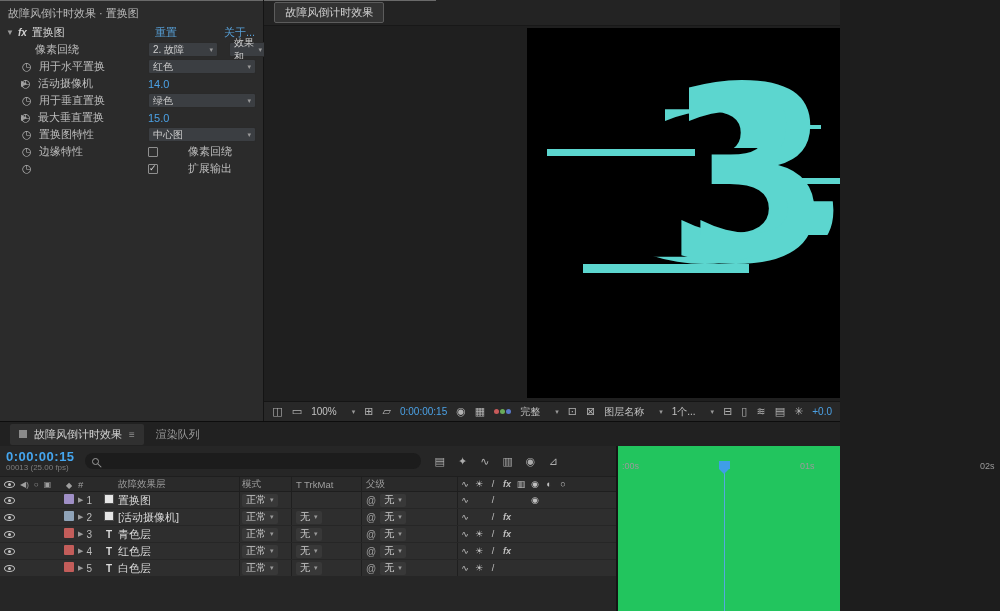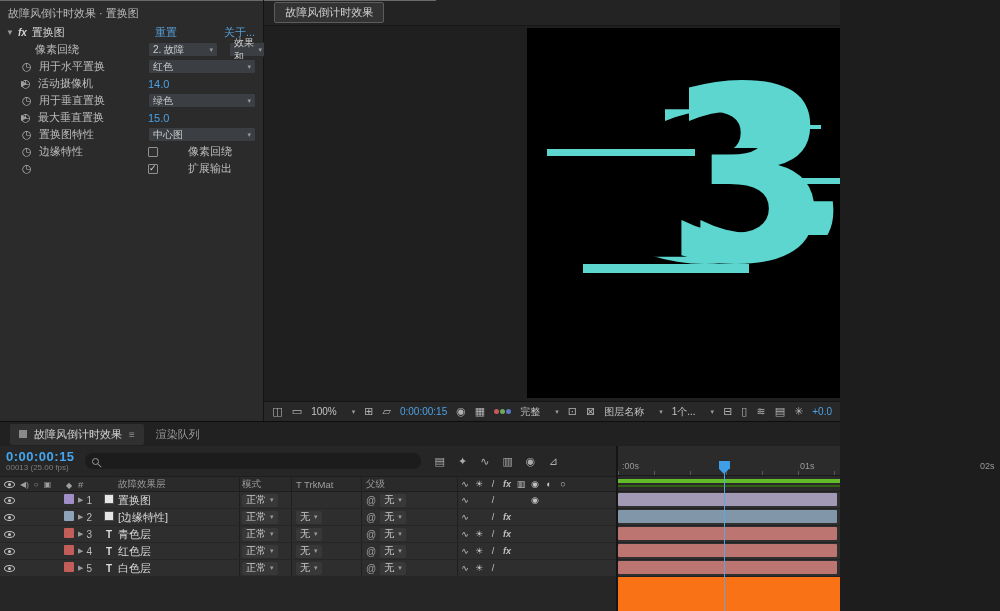":00s" .tl-right { background: #f97316 -> #22c55e; flex-direction: column -> row }
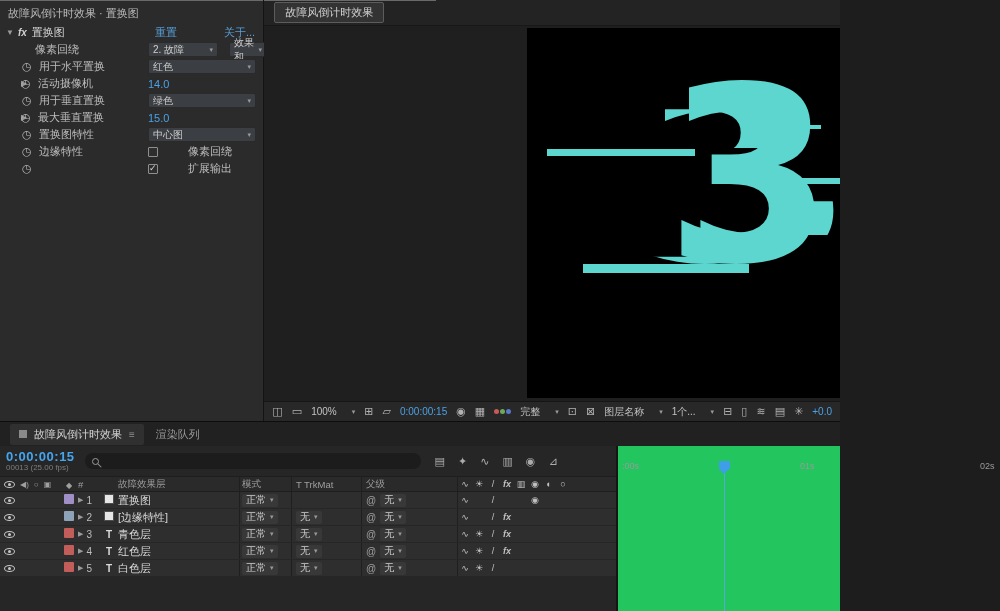"[边缘特性]" span.c-name { text: 边缘特性 -> 活动摄像机 }
